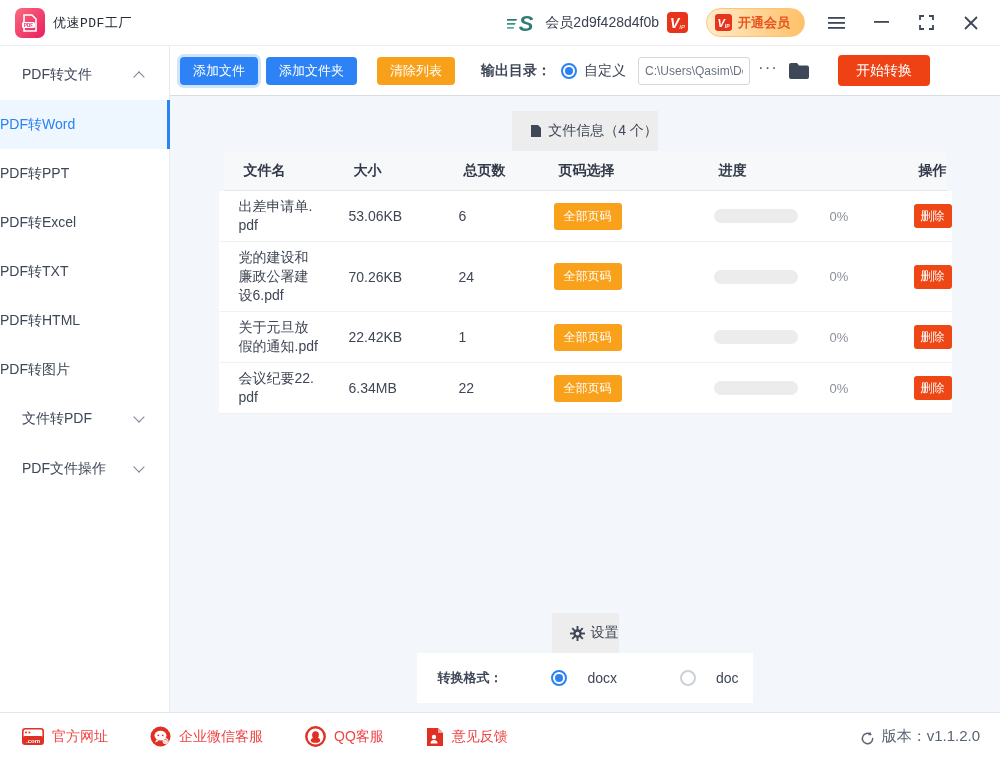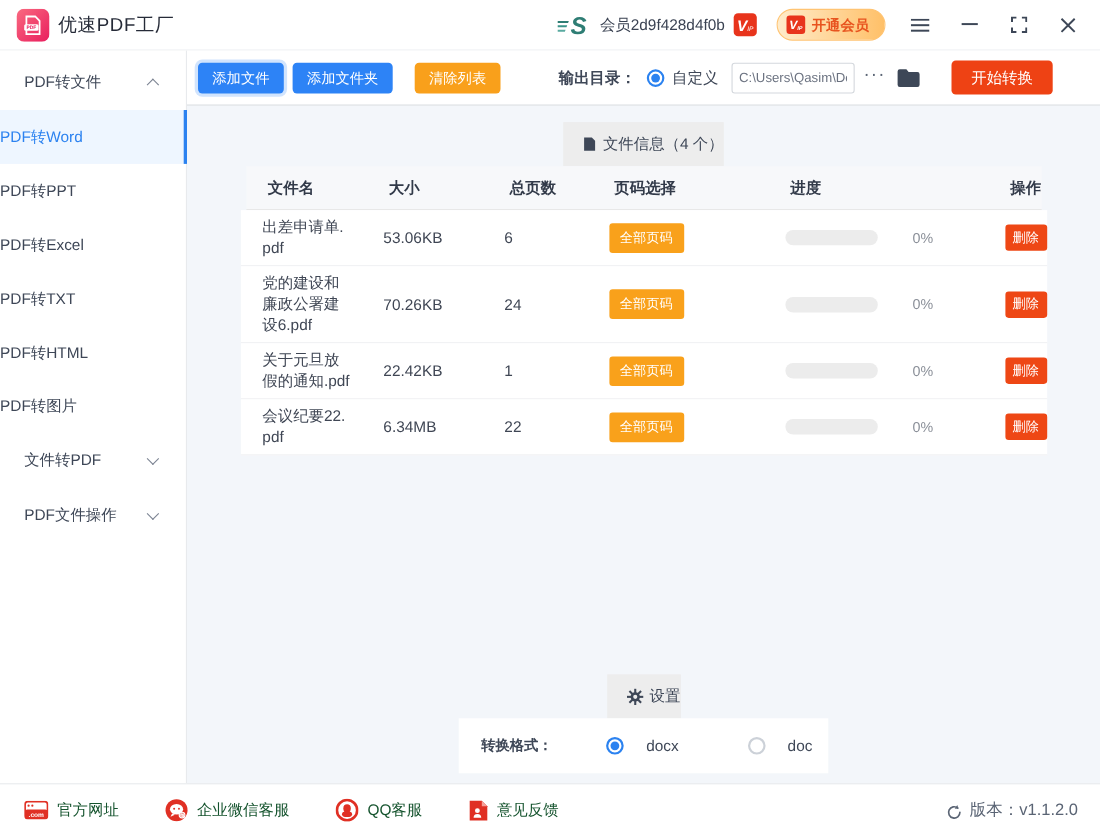"优速PDF工厂" .app-title { font-family: none -> Liberation Mono, monospace; font-size: 17px -> 13px }
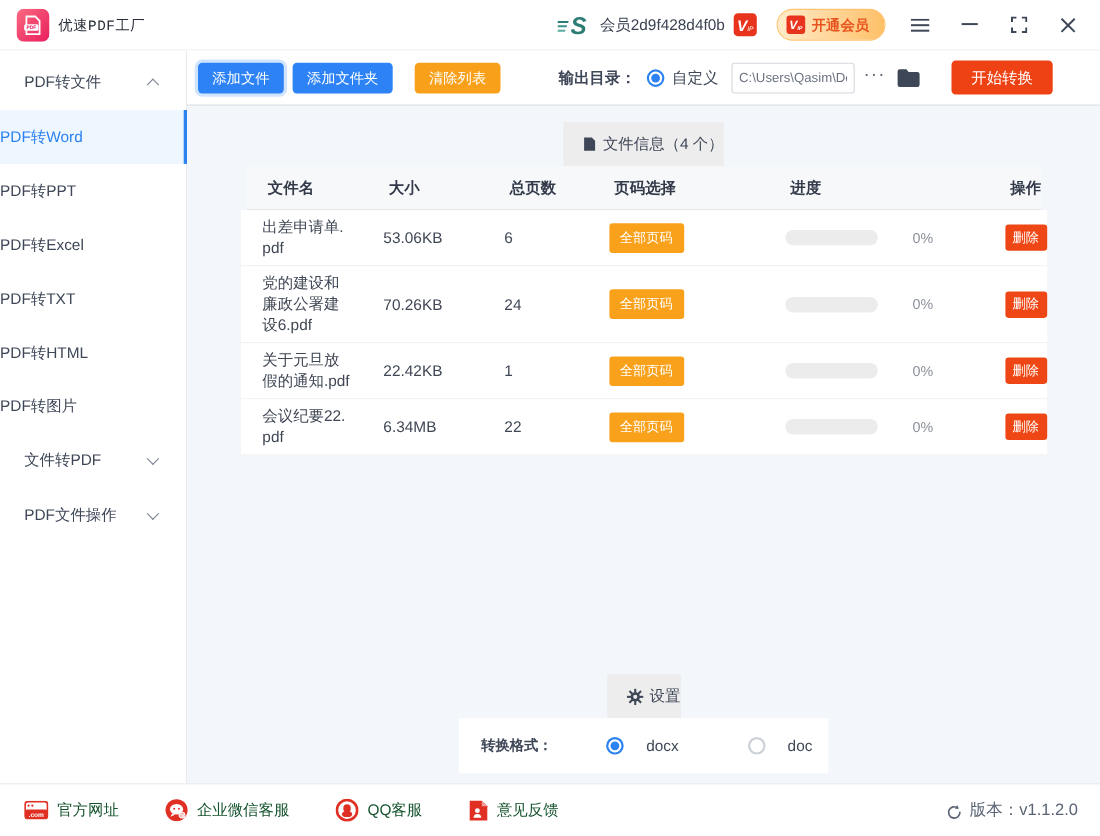"输出目录：" .out-label { margin-left: 53px -> 26px }
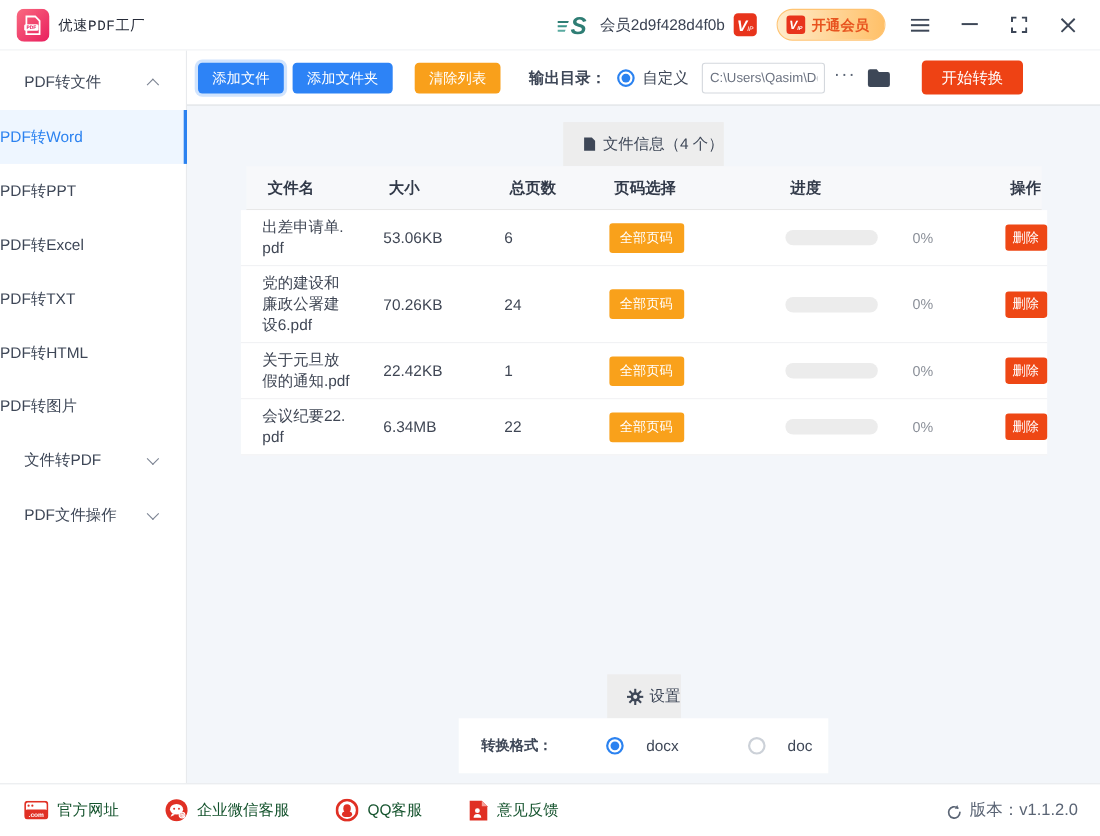"官方网址" .f-link span { color: #14532d -> #ef4444 }
